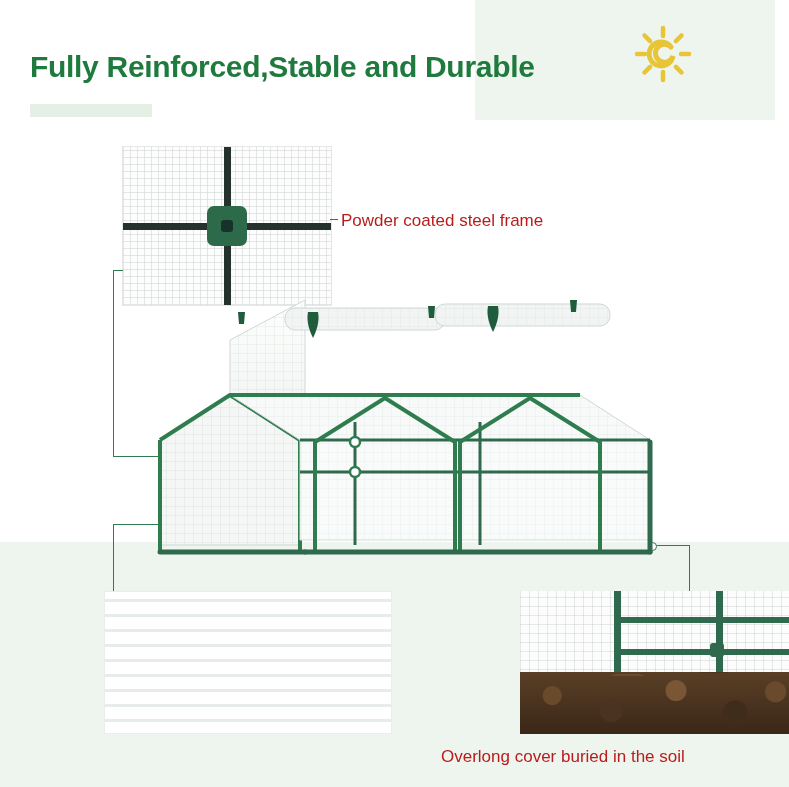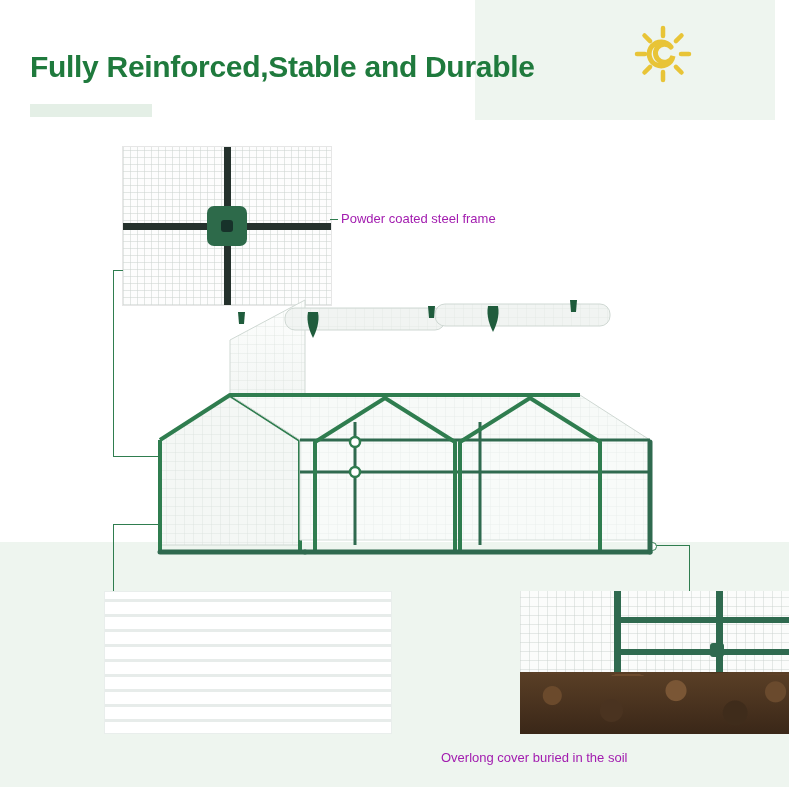"Powder coated steel frame" .label { color: #a21caf -> #b91c1c; font-size: 13px -> 17px }
